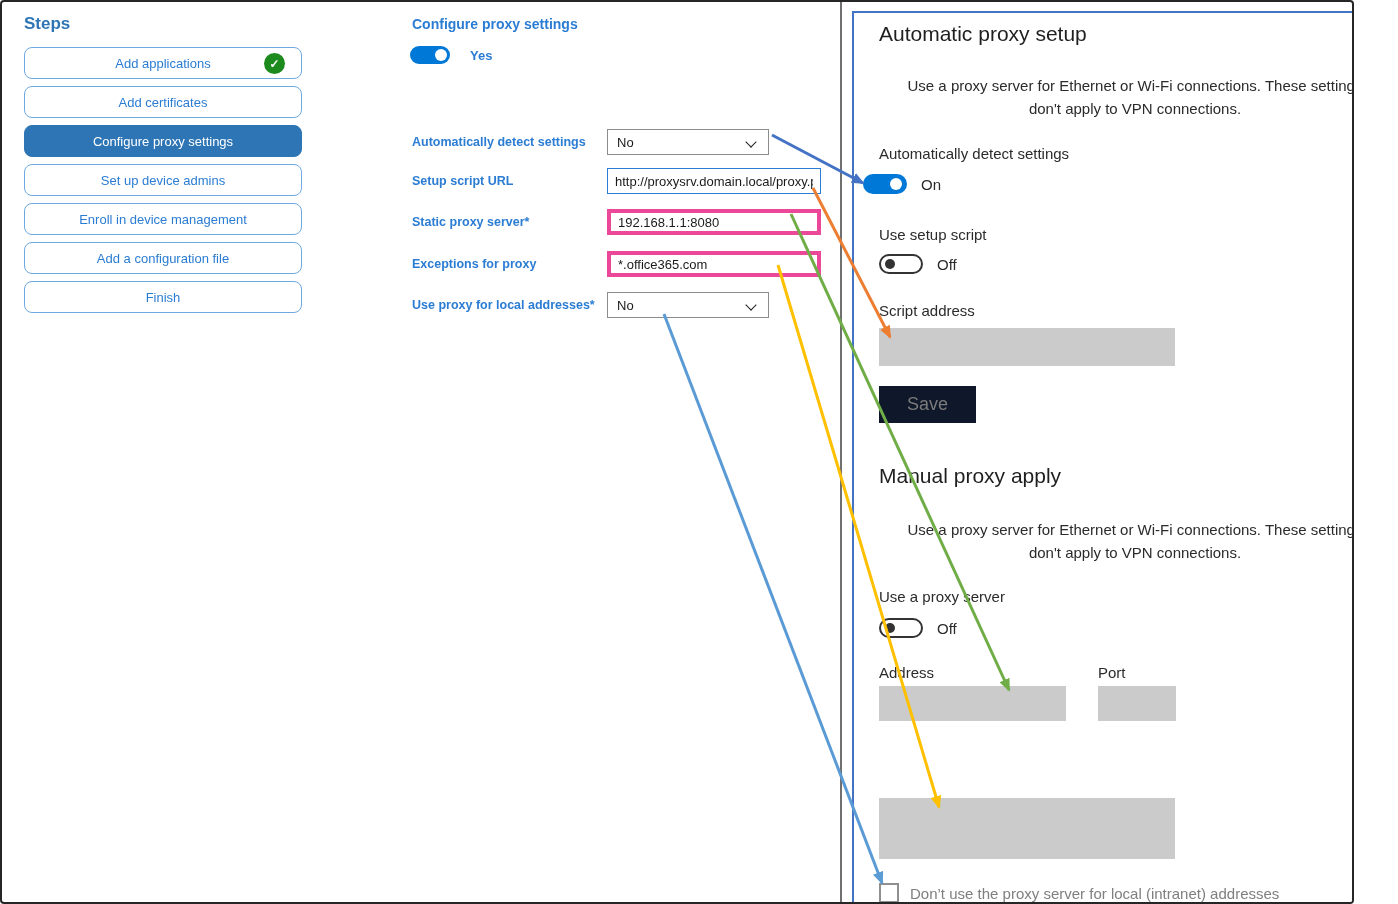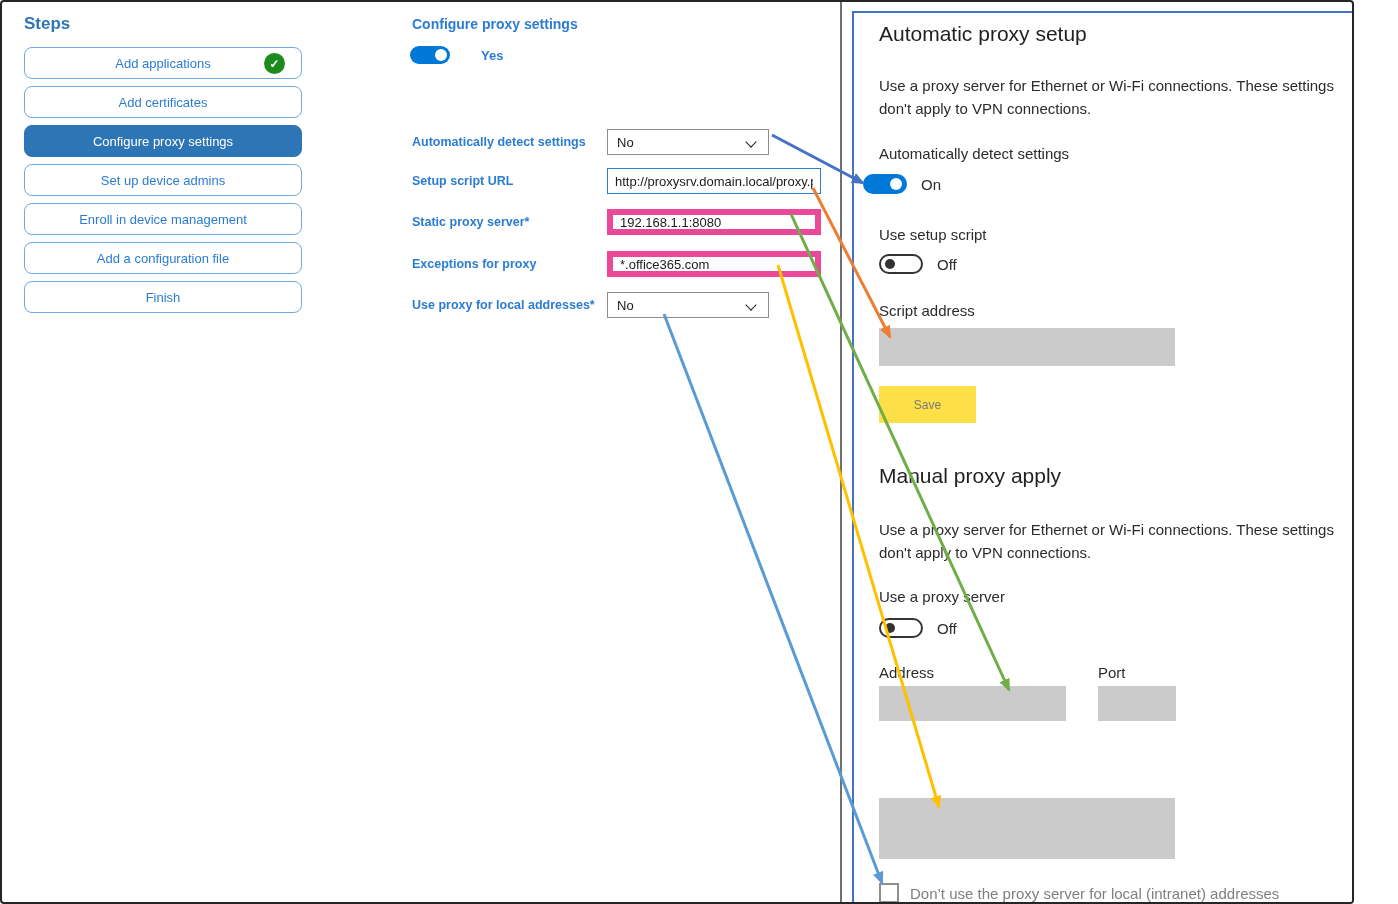"Automatic proxy setup" .wp { text-align: none -> center }
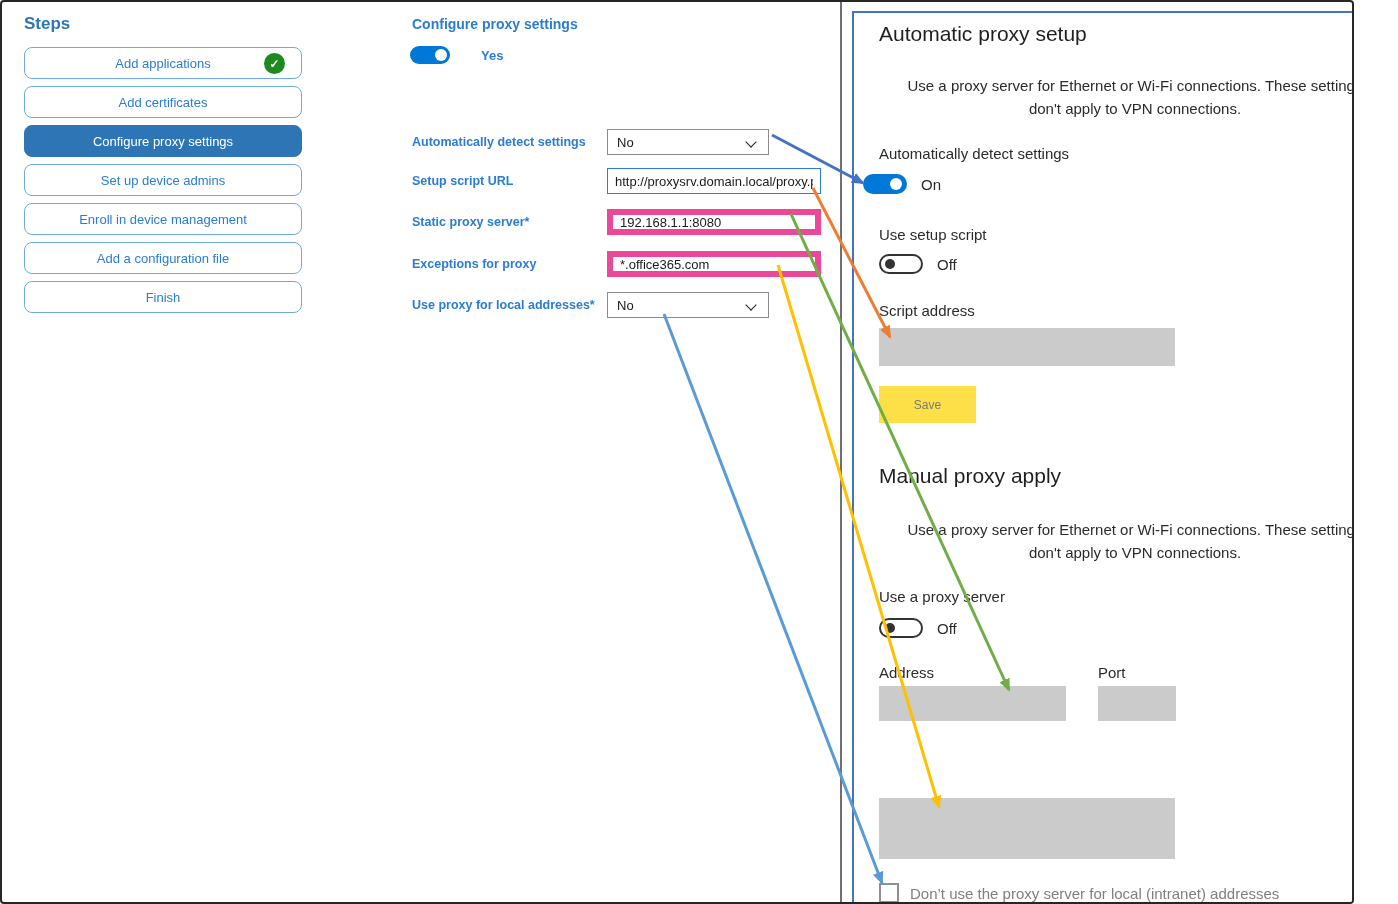"Yes" .enable-row { gap: 31px -> 20px }
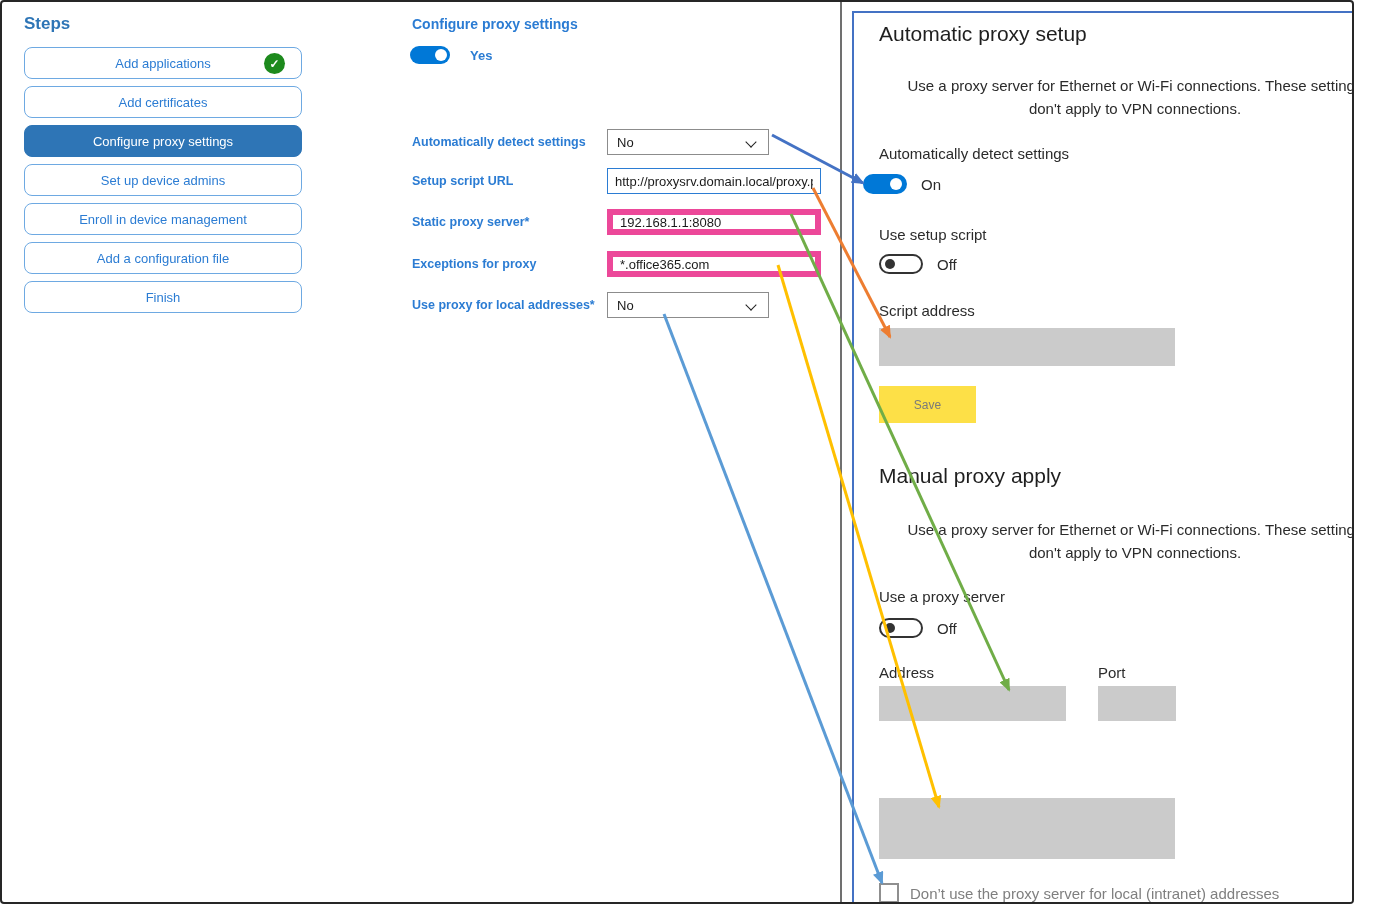"192.168.1.1:8080" .ftext { border: 6px solid #ec4899 -> 4px solid #ec4899 }
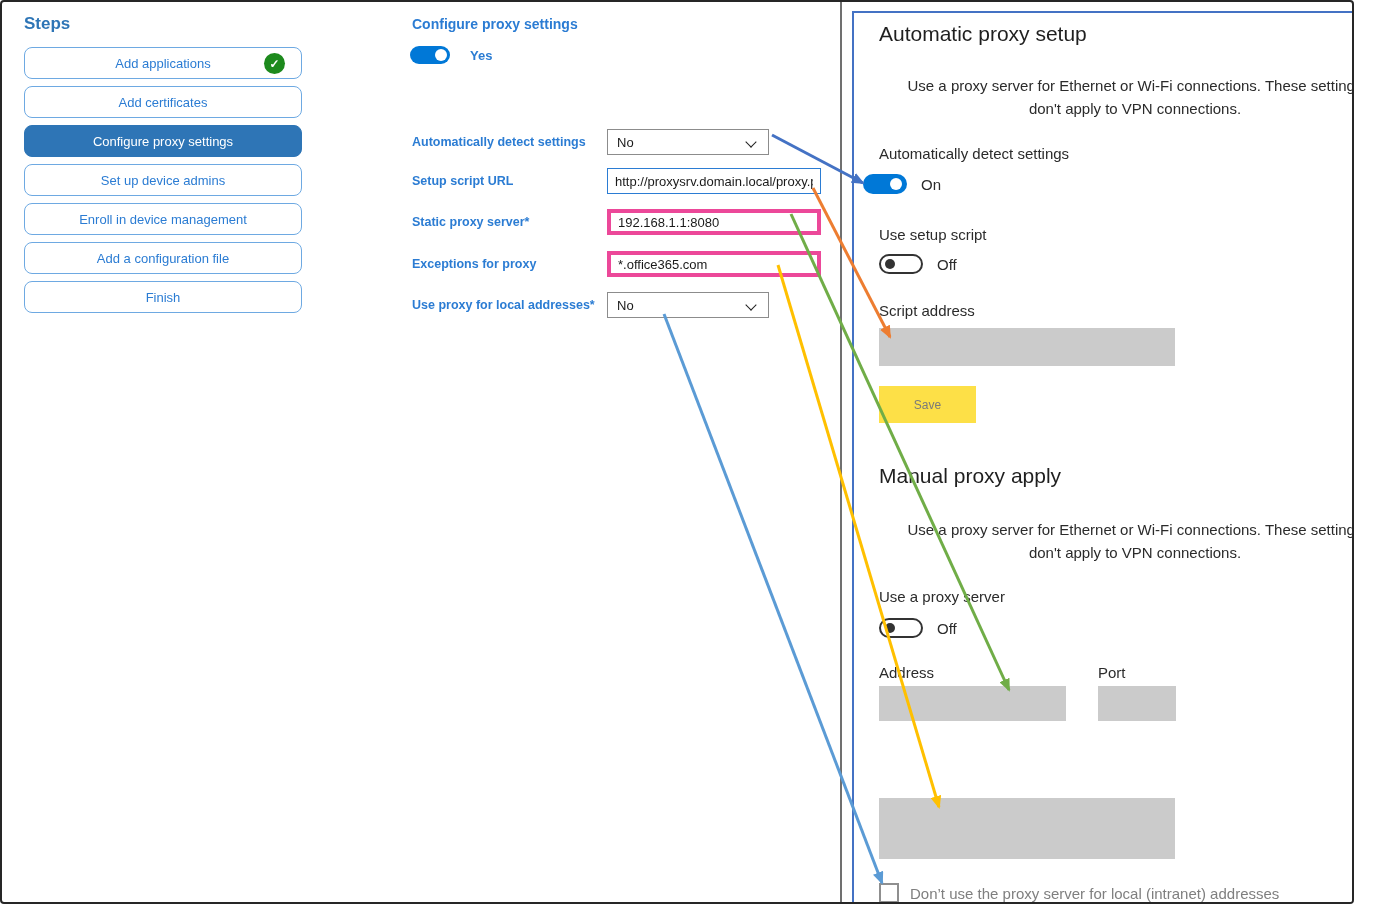"Save" .save-btn { background: #fde047 -> #0f172a; font-size: 12px -> 18px }
